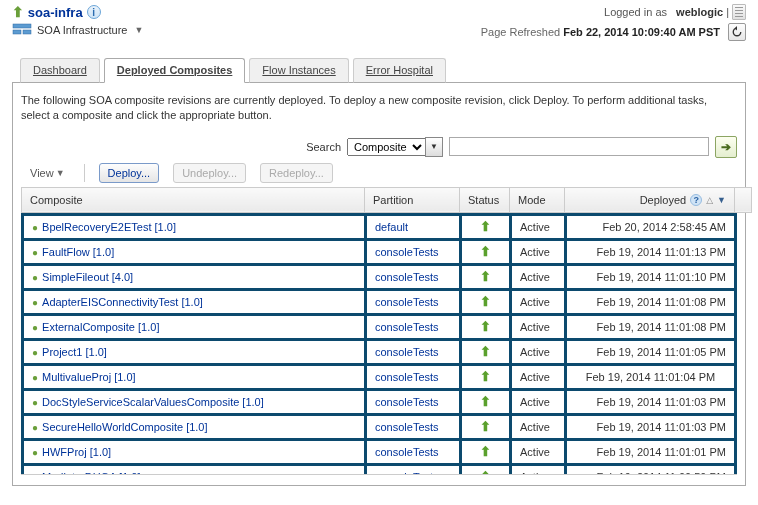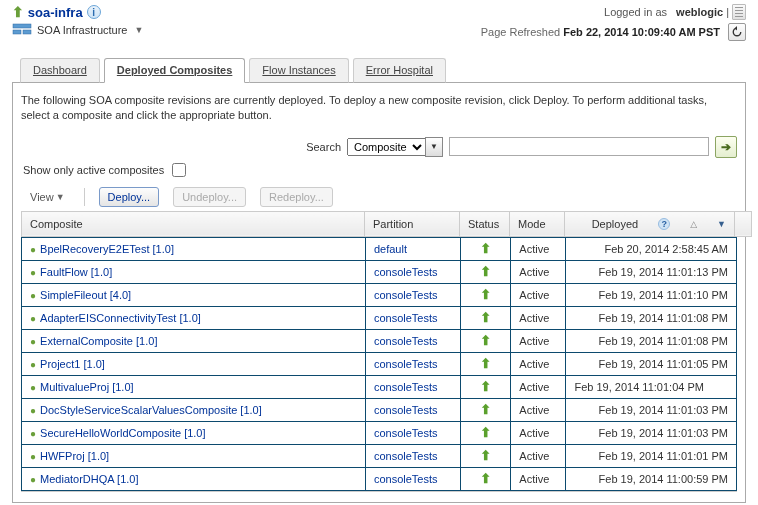"Show only active composites" div.filter-row { html: <div> <span>Show only active composites</span> <input> </div> -> none }
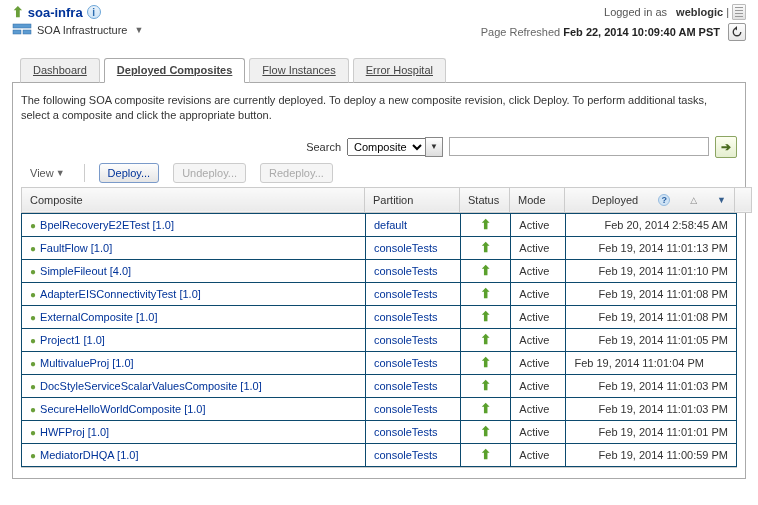"Deployed" th.col-dep .hdr-inner { gap: 20px -> 4px }
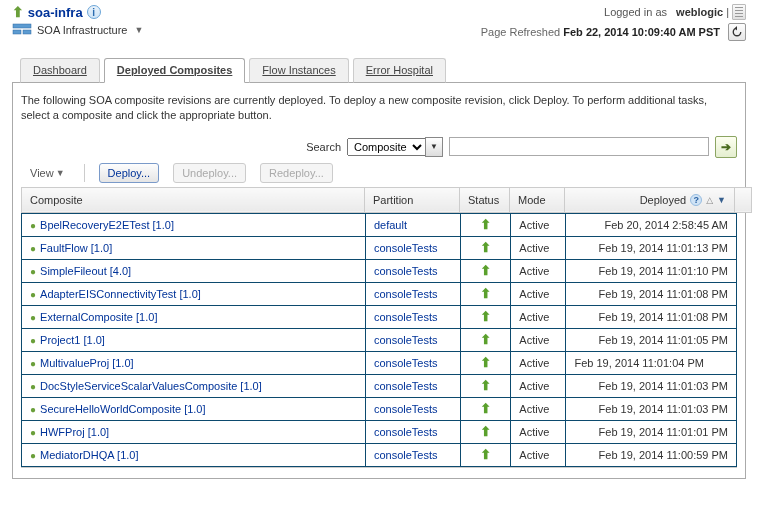"● BpelRecoveryE2ETest [1.0]" table.grid tbody td { border: 1px solid #0c4a6e -> 3px solid #0c4a6e }
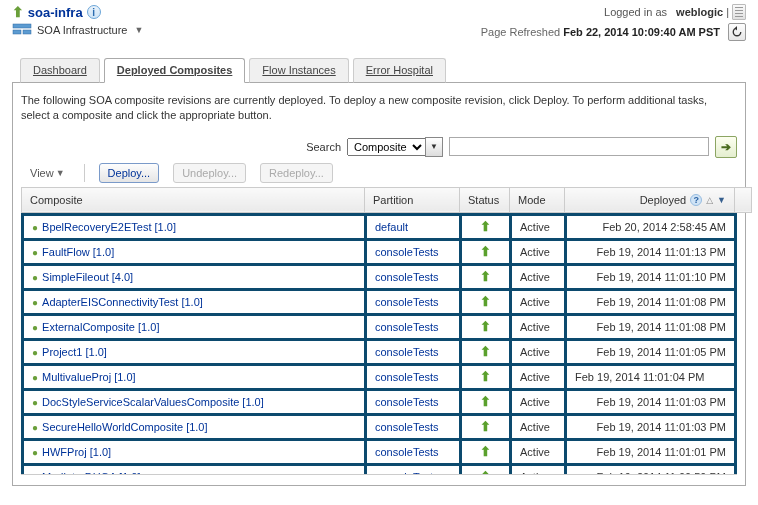"Feb 19, 2014 11:01:04 PM" td.col-dep { text-align: left -> center }
